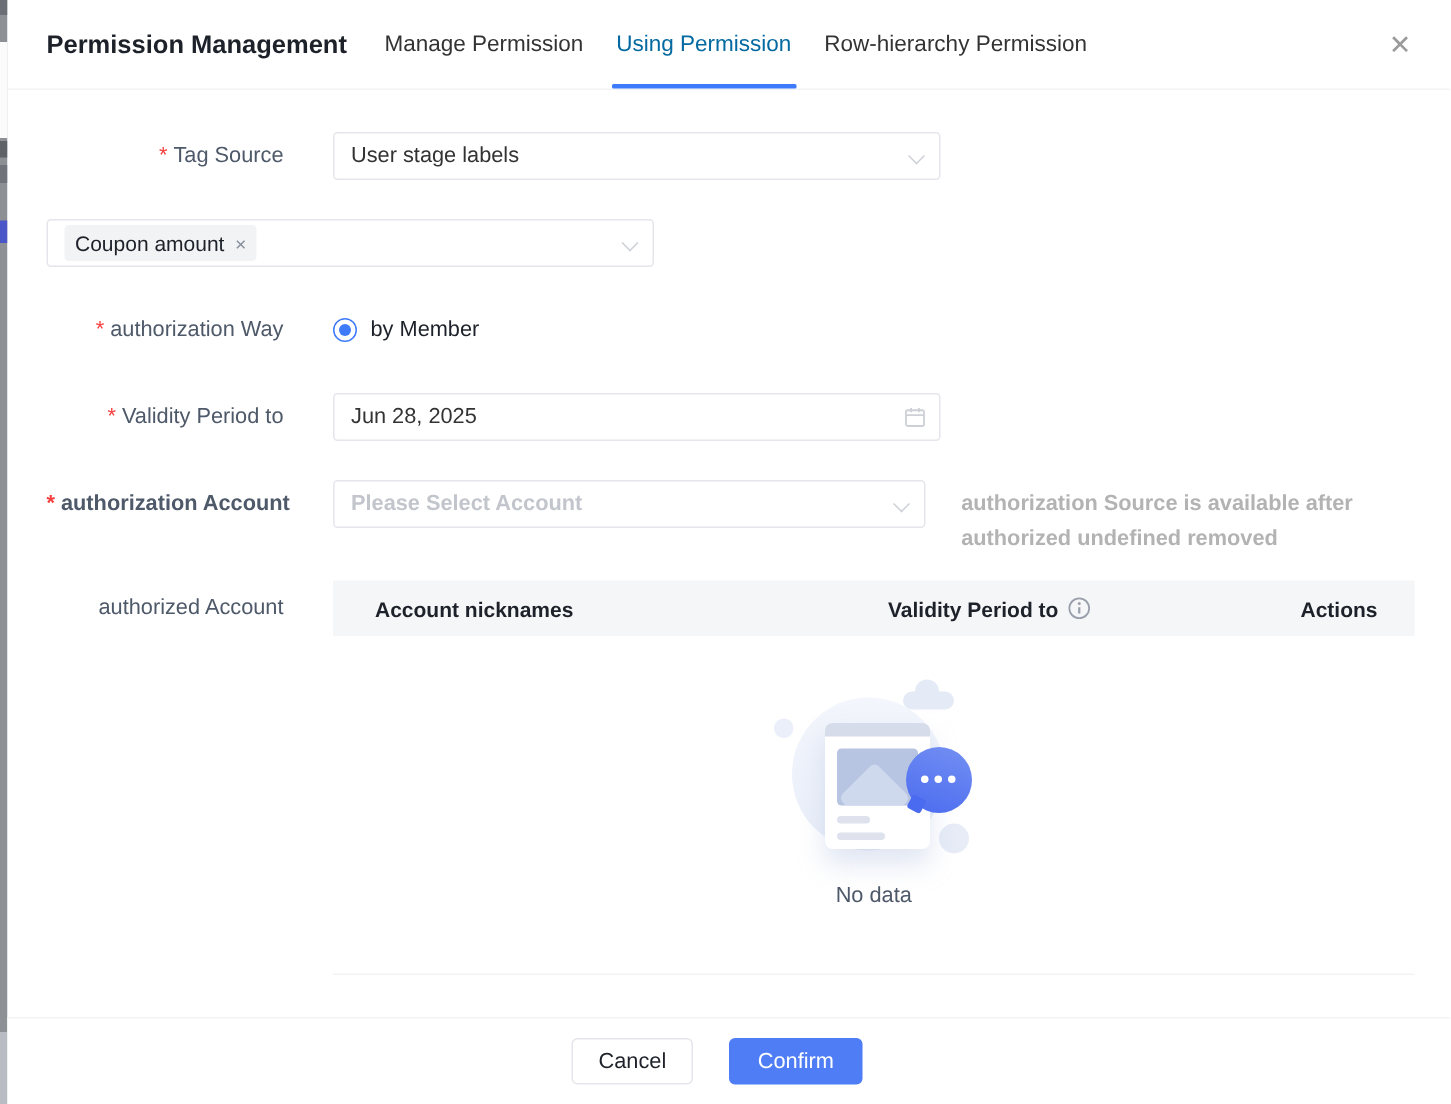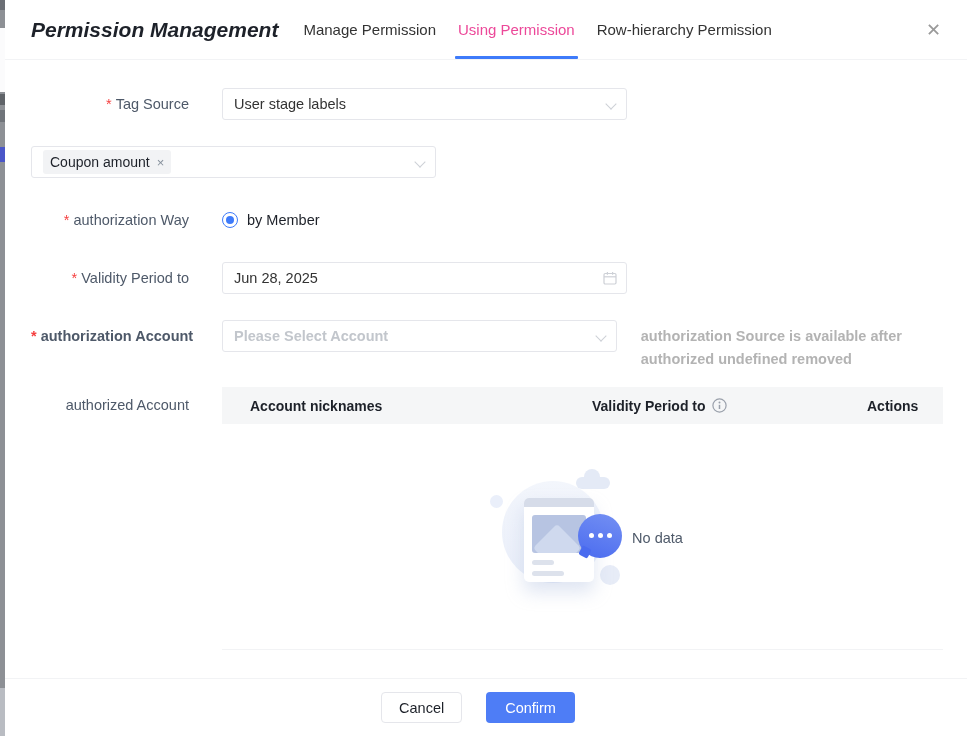"Permission Management" .modal-title { font-size: 21px -> 17px; font-style: italic -> none }
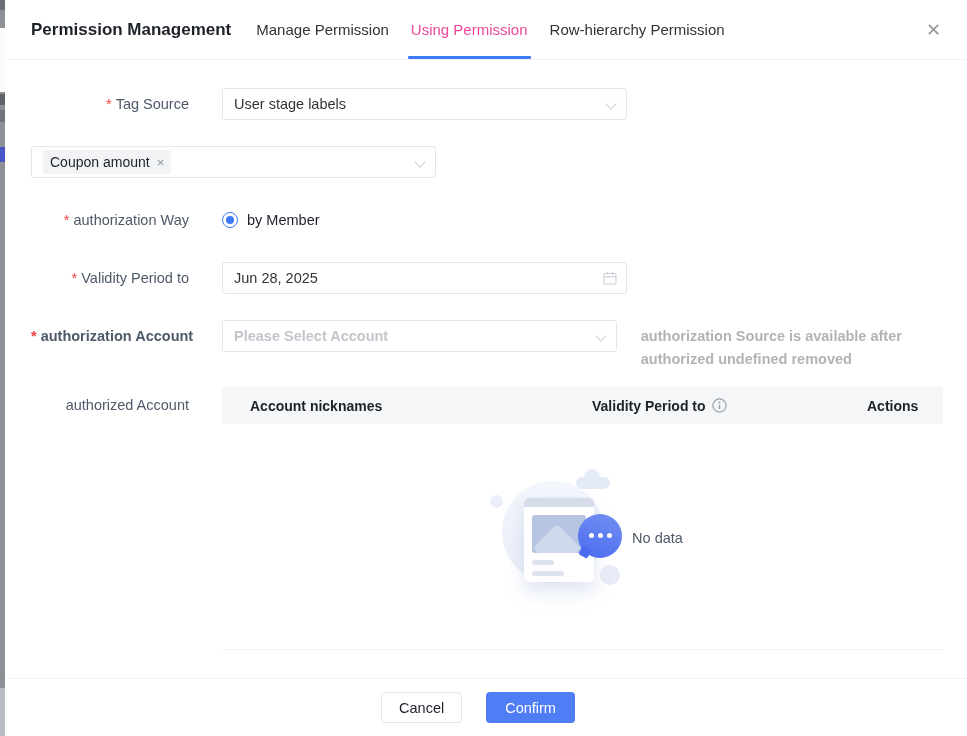"Using Permission" .tab.active { color: #ec4899 -> #0369a1 }
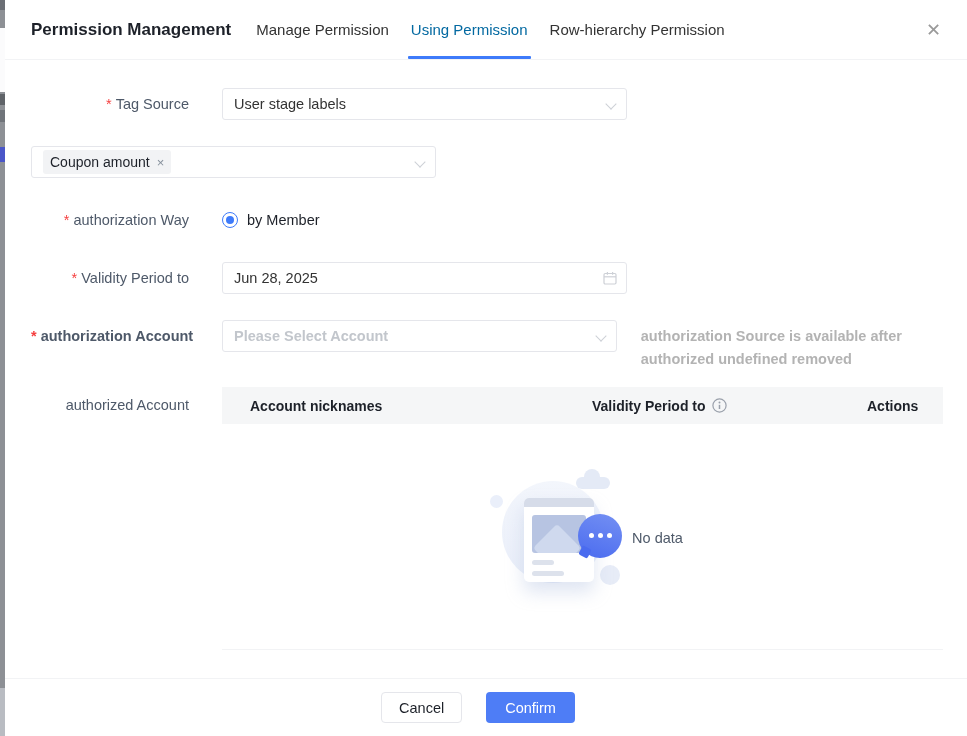"No data" .table-body { flex-direction: row -> column }
